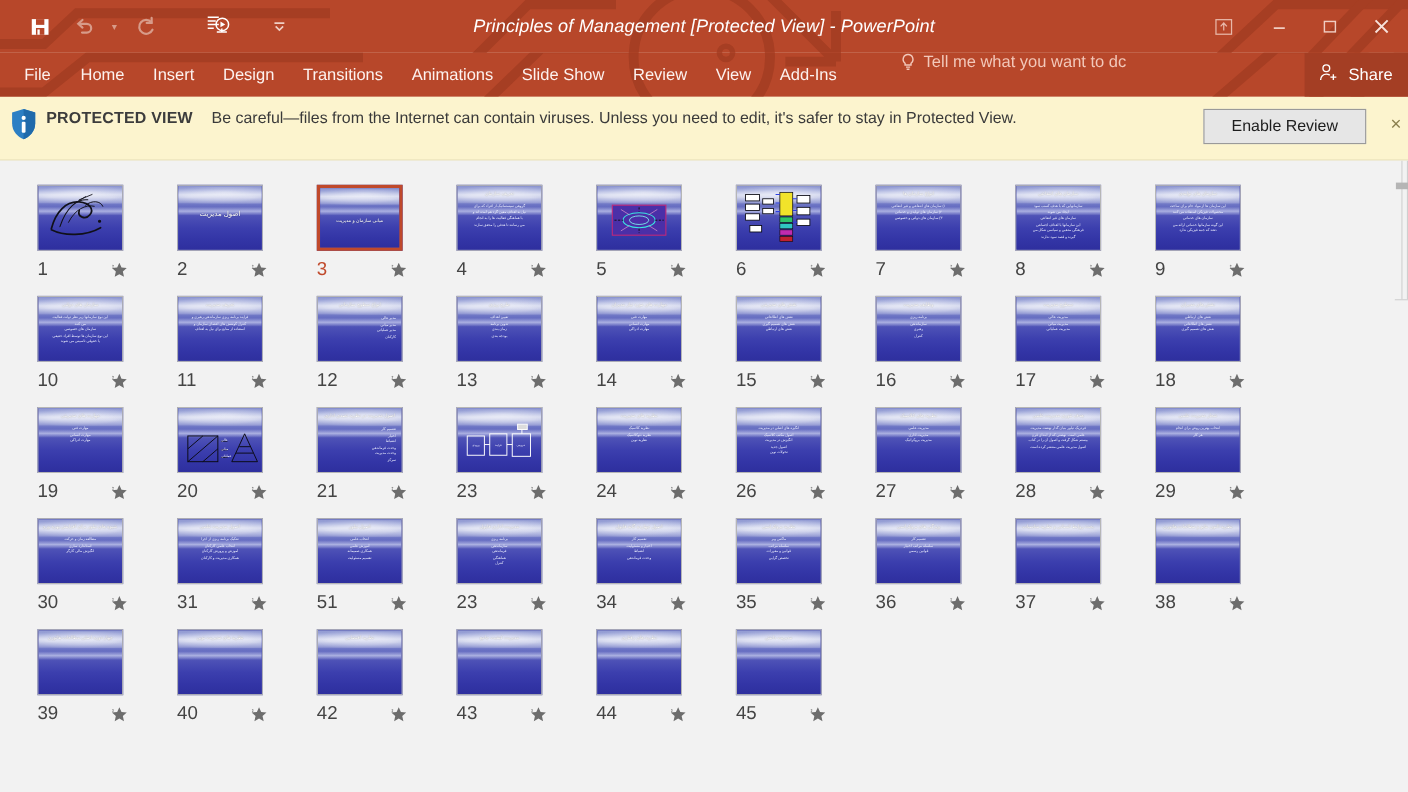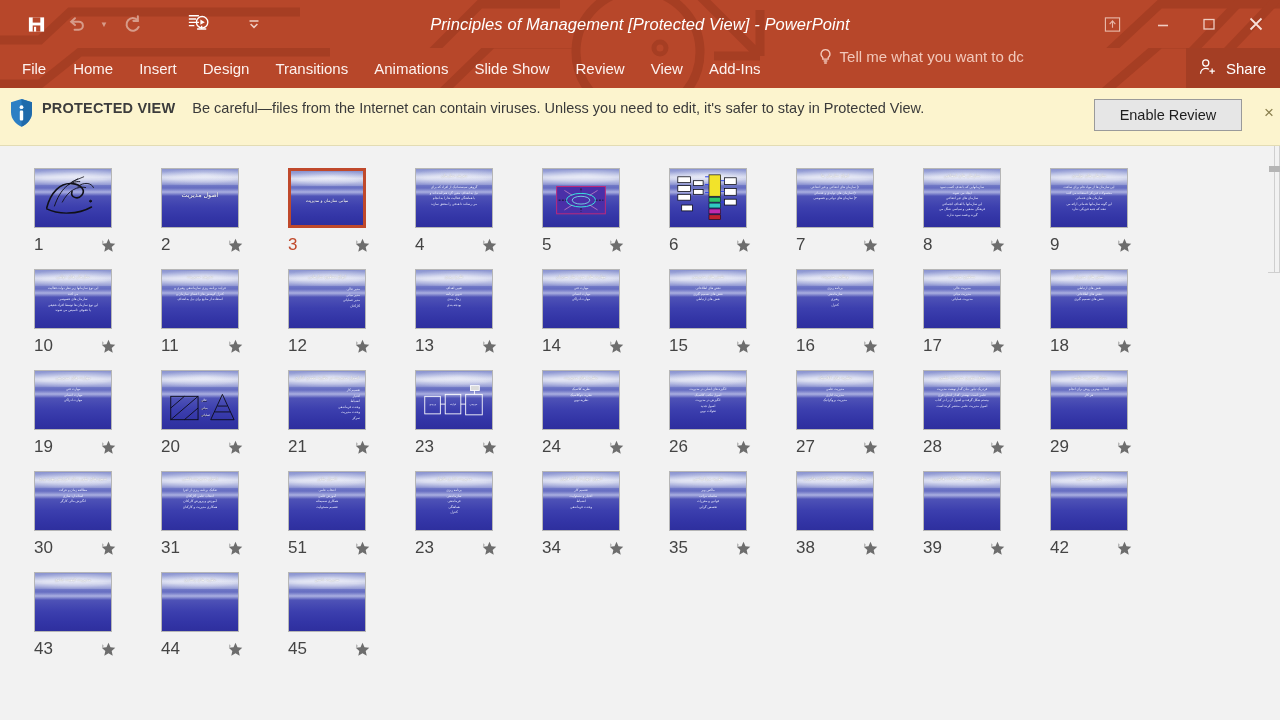"36" div.cell { html: none -> <div> <div> <div></div> <div> <div>ویژگی های بروکراسی</div> <div> <div>تقسیم کار</div> <div>سلسله مراتب اختیار</div> <div>قوانین رسمی</div> </div> </div> </div> <div> <span>36</span> <svg> <path></path> <path></path> </svg> </div> </div> }
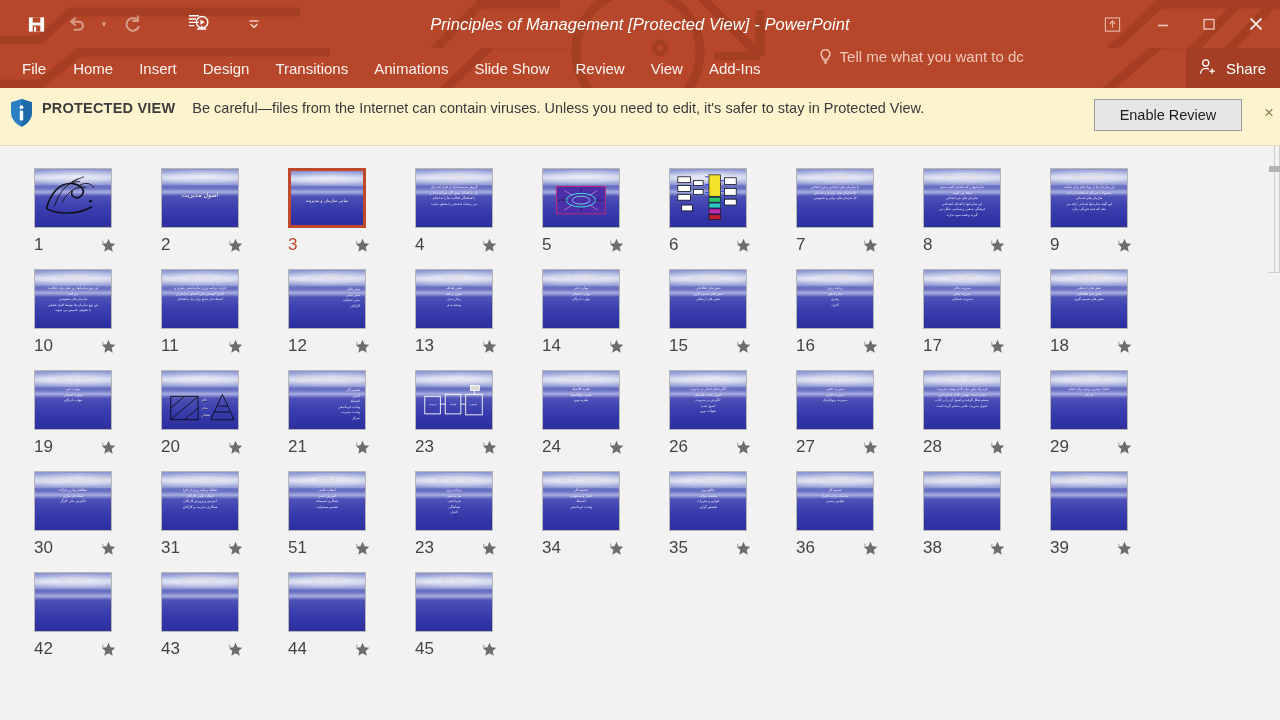"37" div.cell { html: none -> <div> <div> <div></div> <div> <div>بحث روابط انسانی و نظریه مناسبات</div> </div> </div> <div> <span>37</span> <svg> <path></path> <path></path> </svg> </div> </div> }
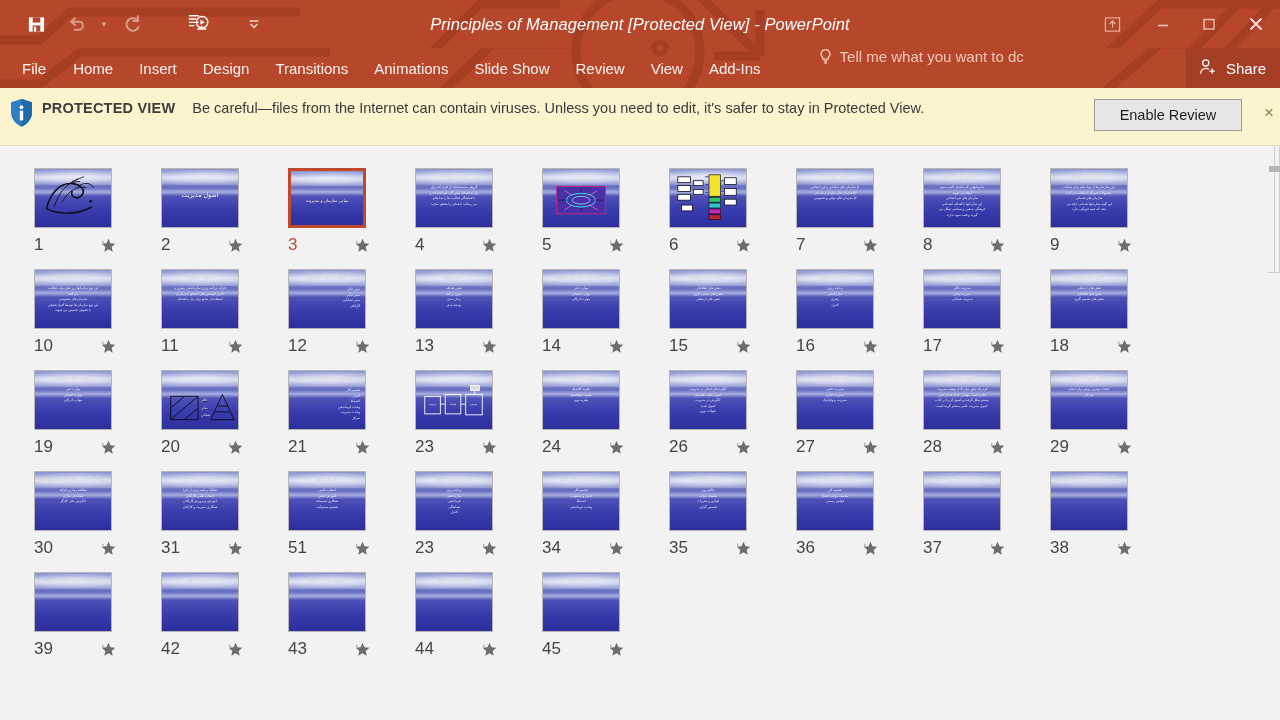"40" div.cell { html: none -> <div> <div> <div></div> <div> <div>نظریه های مدیریت نوین</div> </div> </div> <div> <span>40</span> <svg> <path></path> <path></path> </svg> </div> </div> }
